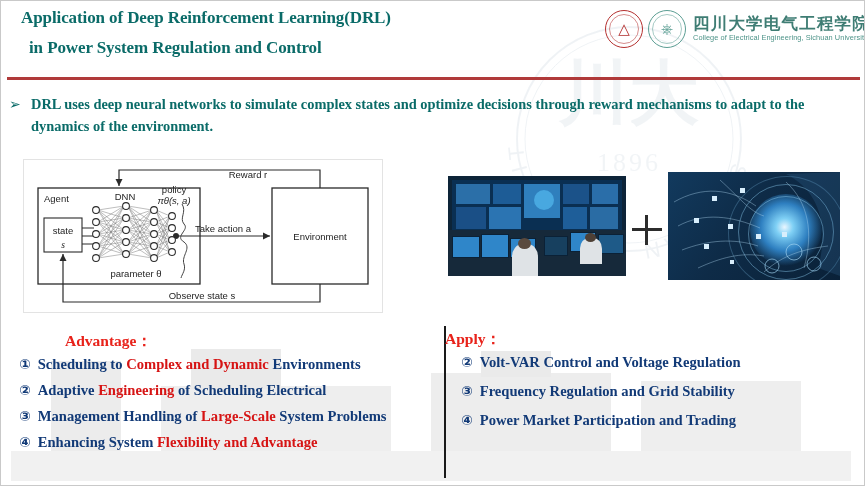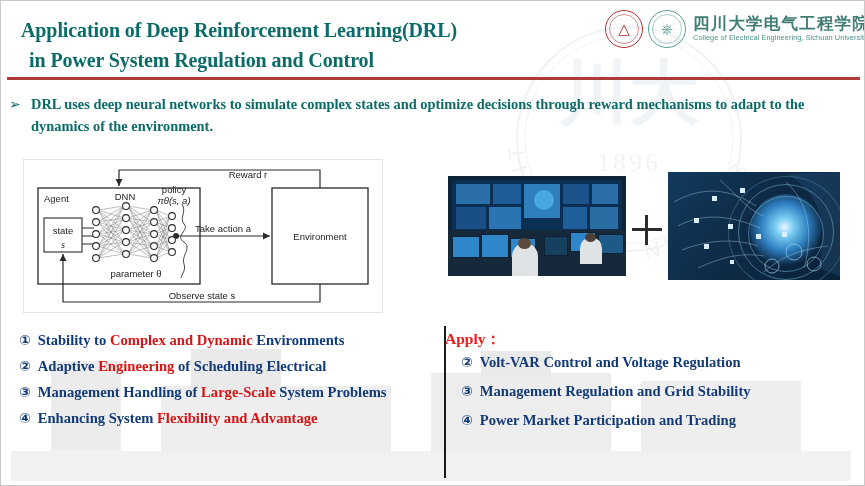"Application of Deep Reinforcement" .title { font-size: 20px -> 17px; top: 14px -> 2px }
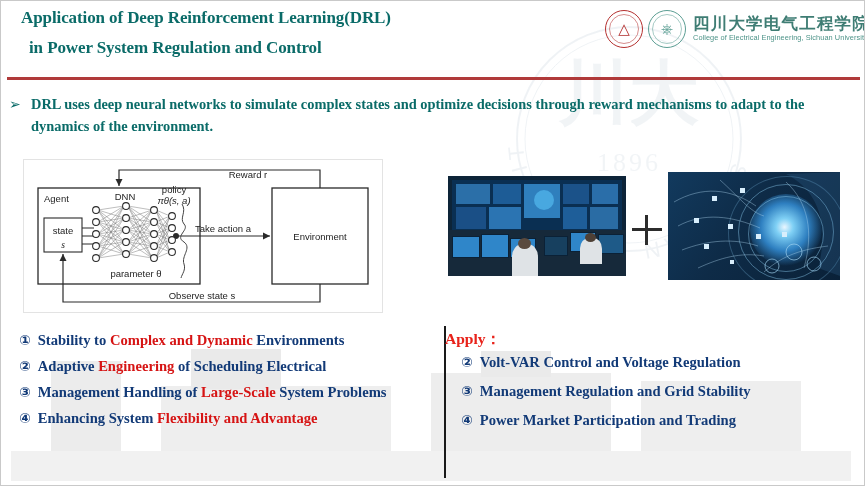"Advantage：" div.col-head { html: none -> <div>Advantage：</div> }
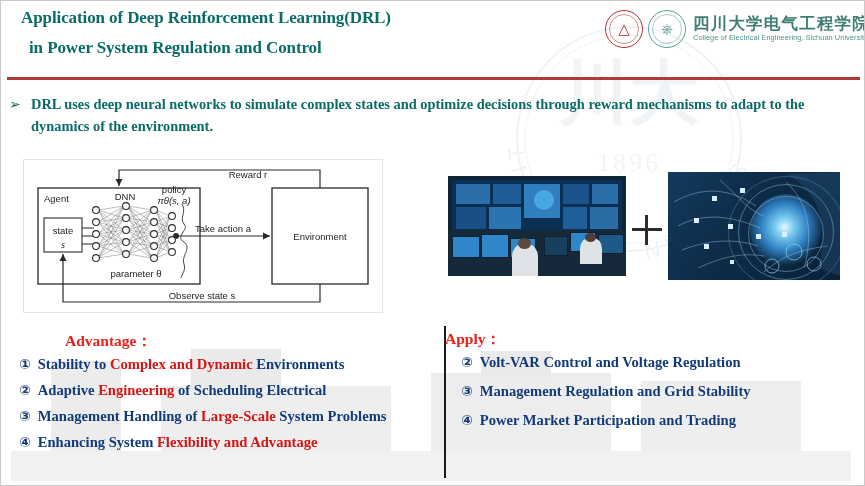"Stability to" span { text: Stability -> Scheduling }
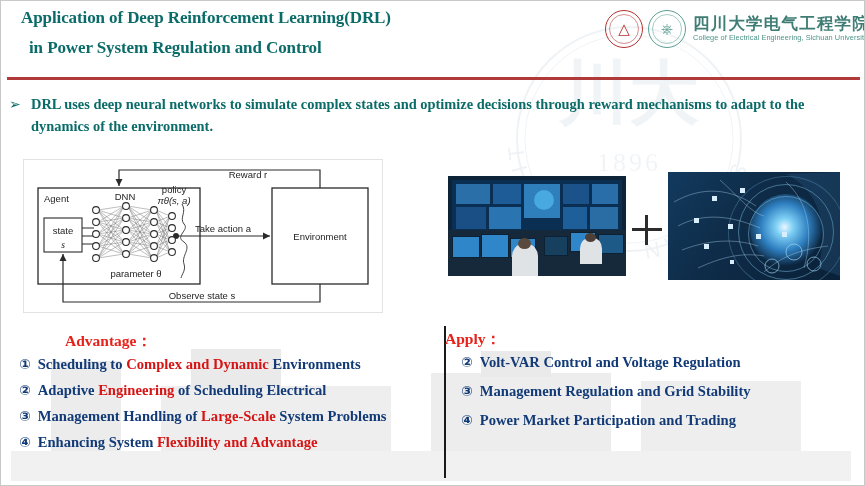"Management Regulation and Grid Stability" span { text: Management -> Frequency }
